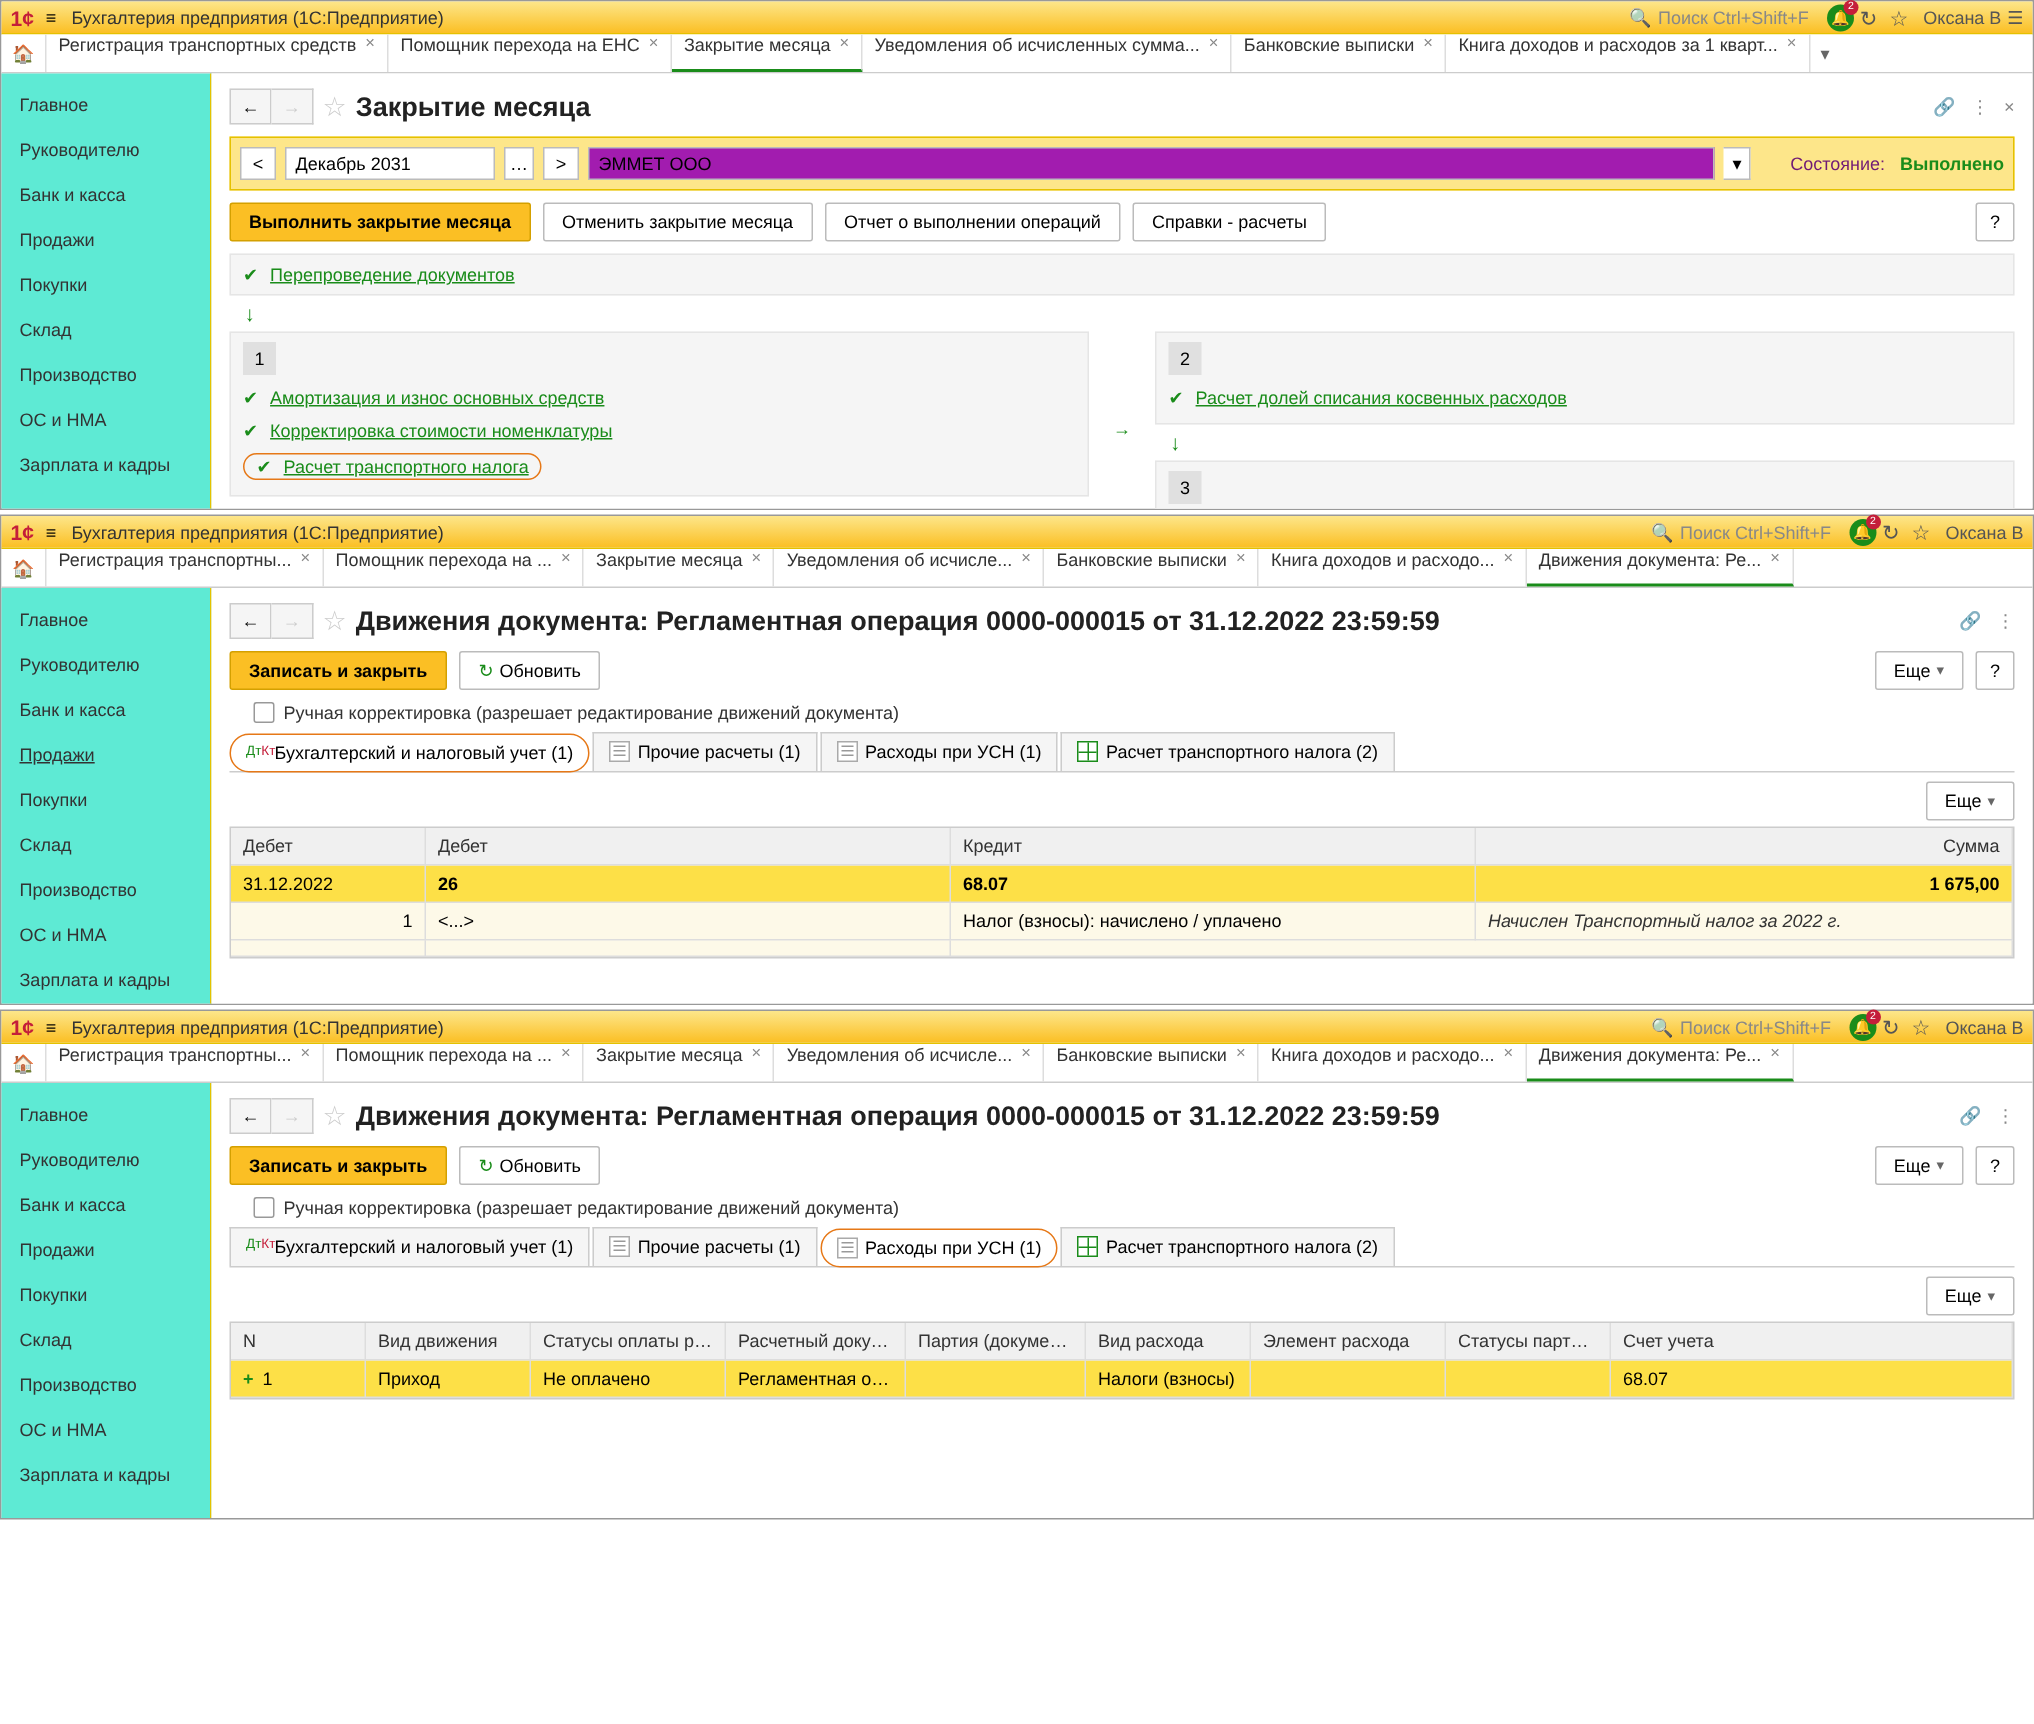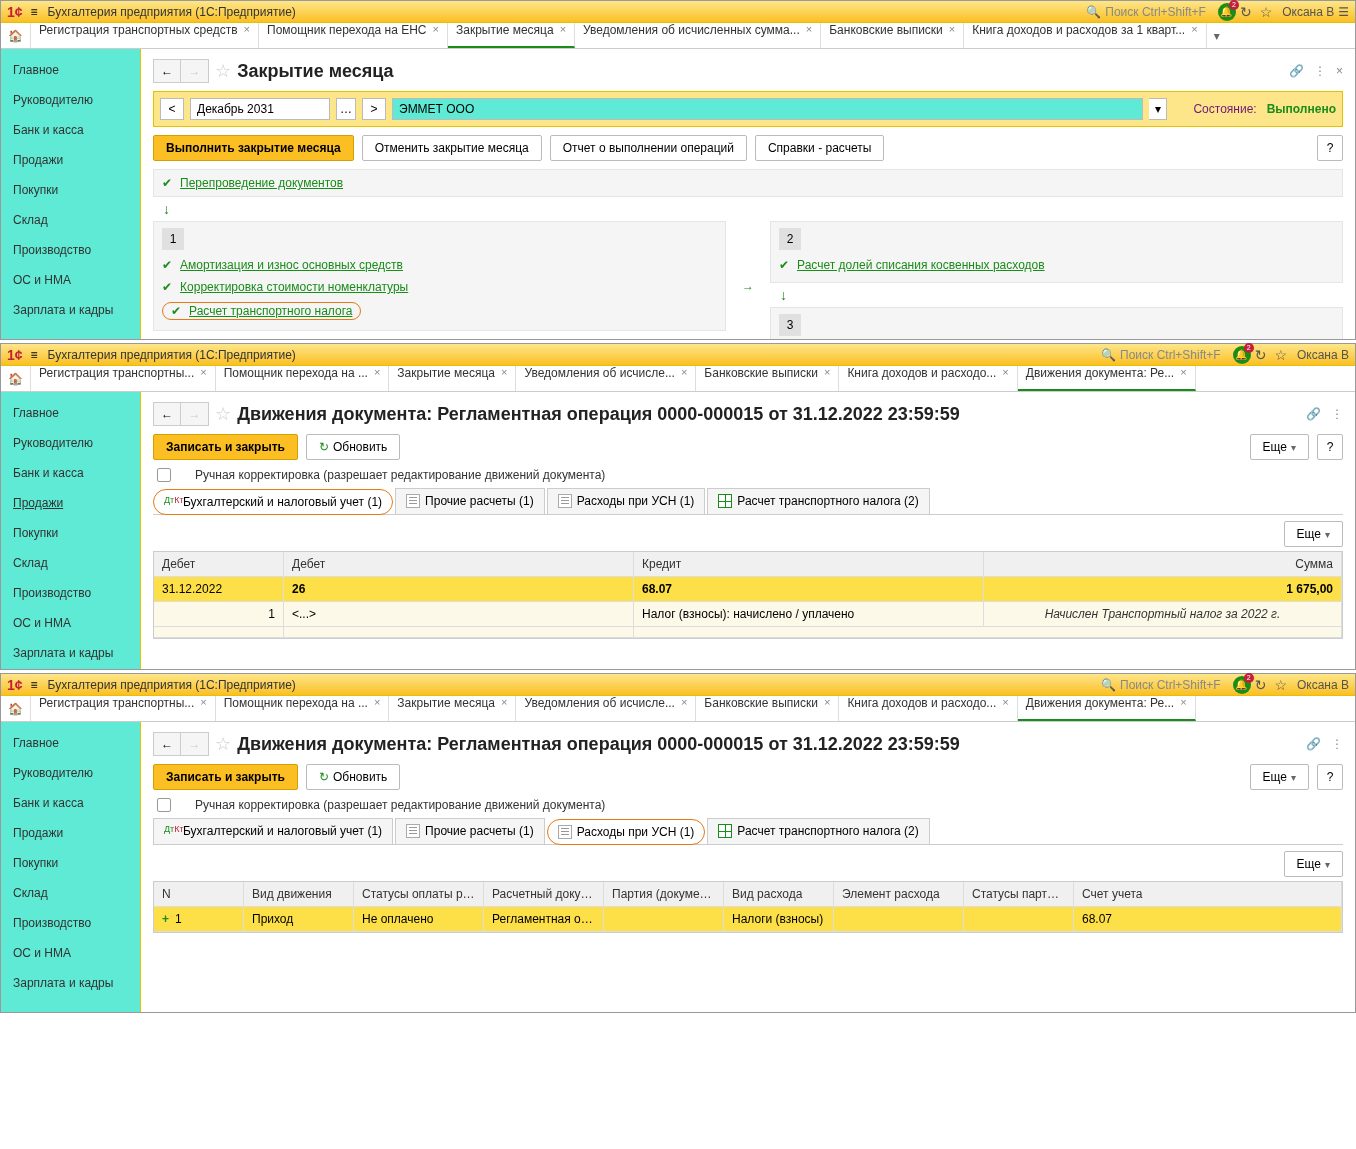"ЭММЕТ ООО" .org-input { background: #5eead4 -> #a21caf }
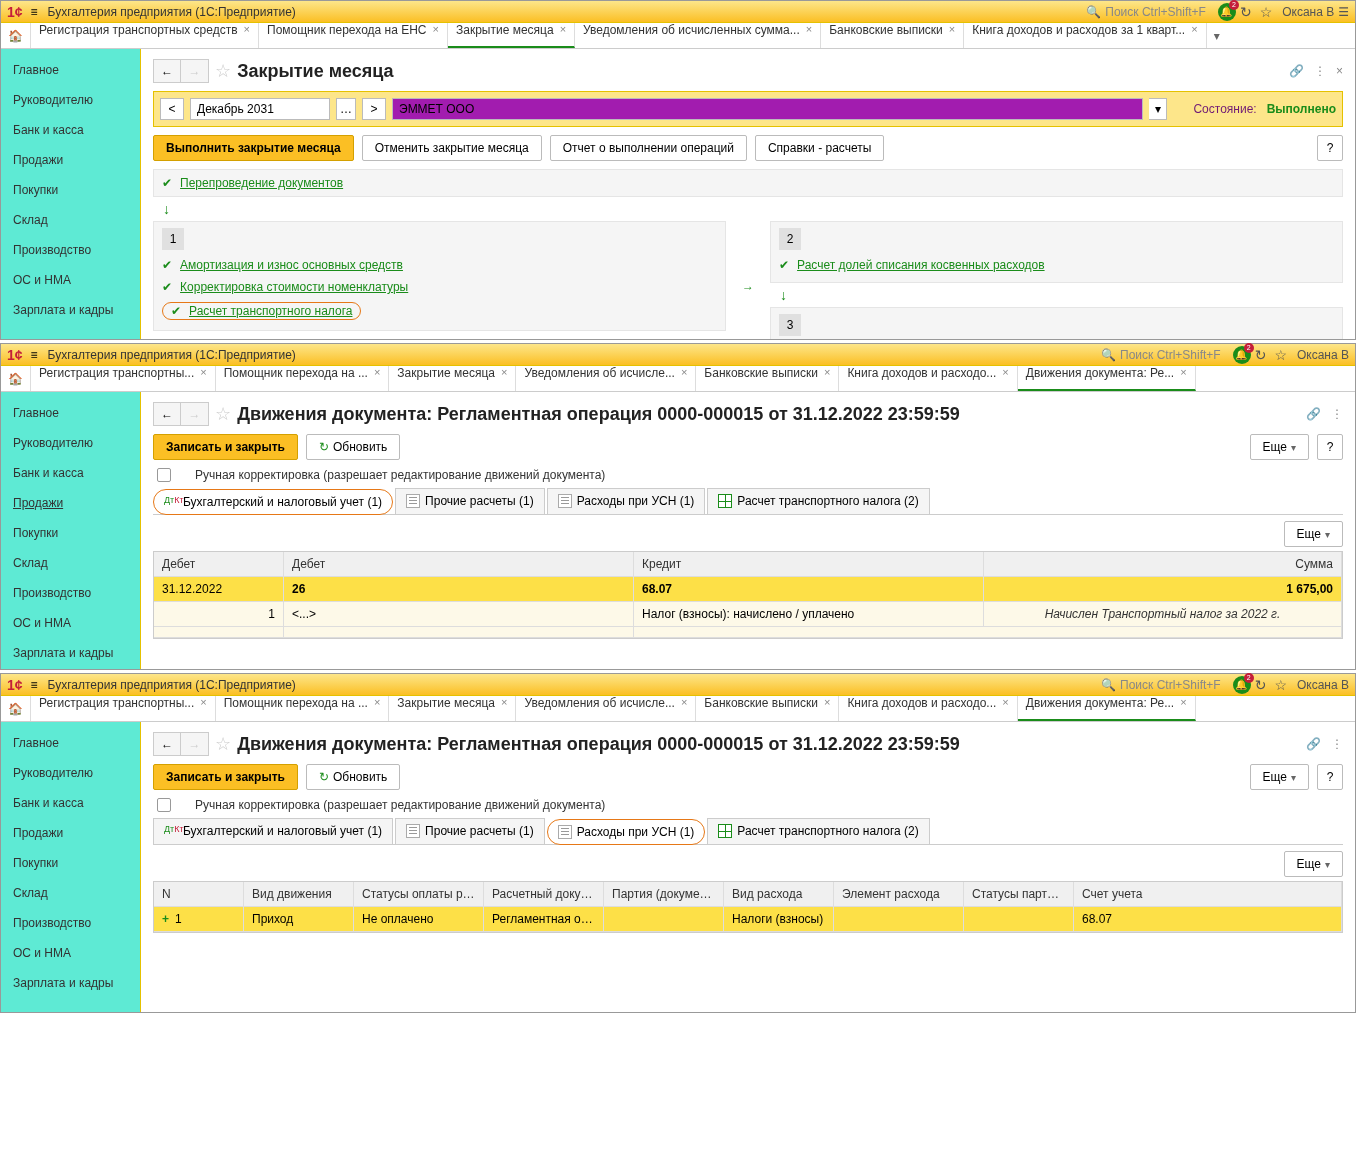"Ручная корректировка (разрешает" .chk-row { gap: 24px -> 6px; margin: 6px 4px -> 6px 16px }
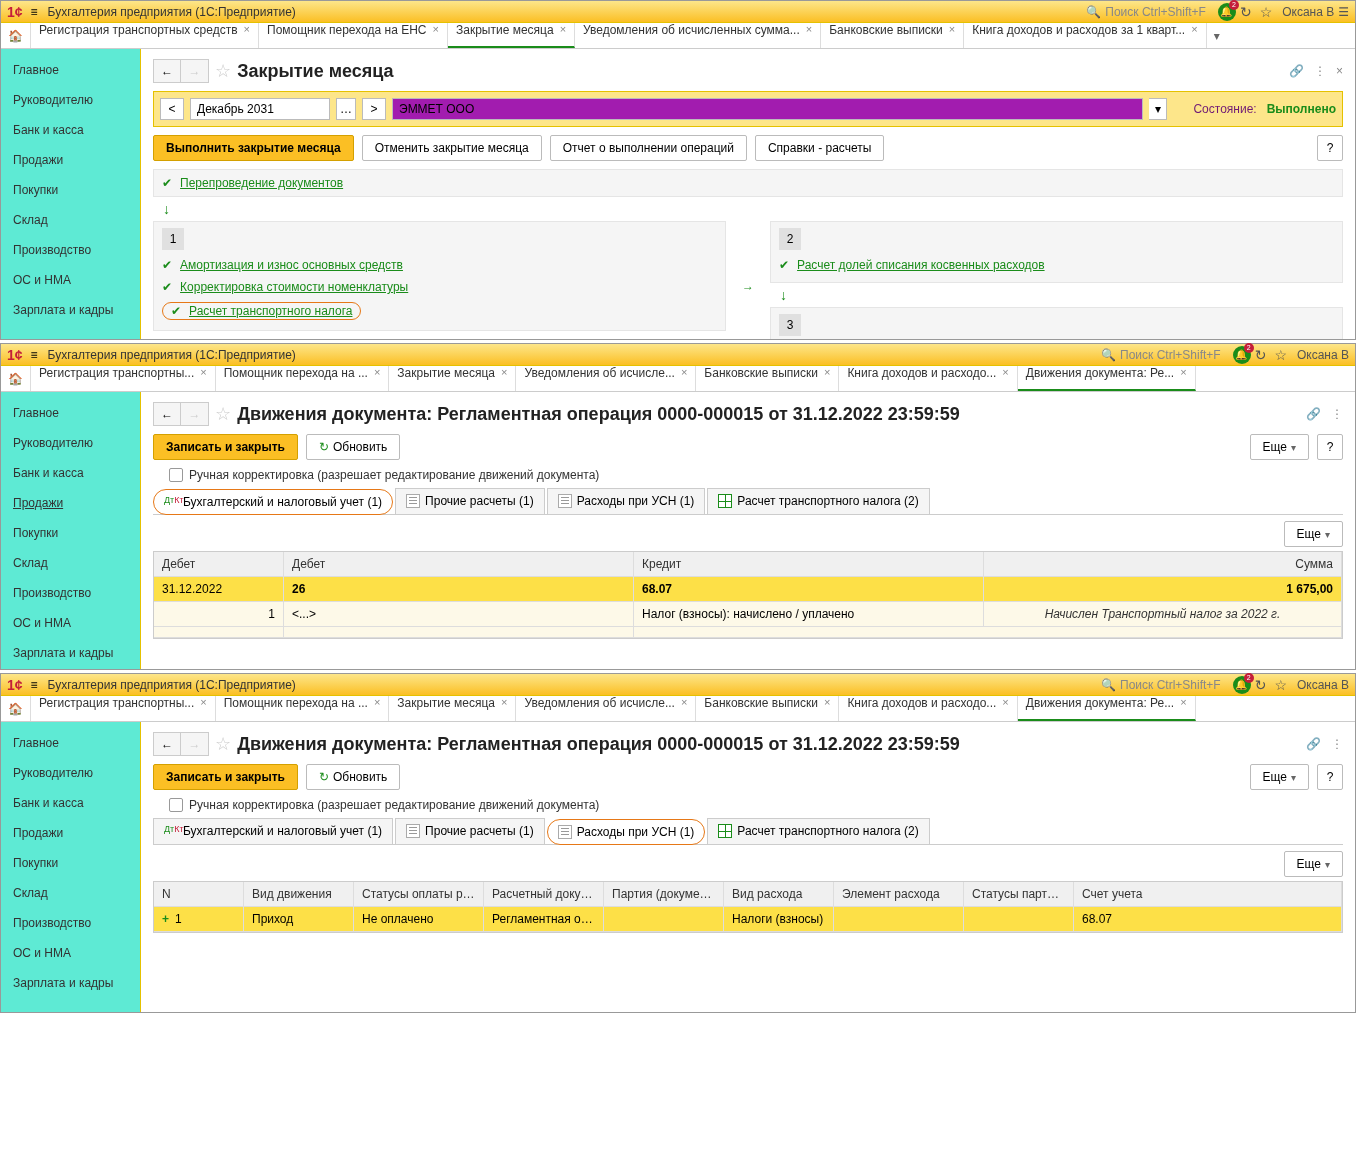"Начислен Транспортный налог за 2022" .w-italic { text-align: center -> none }
